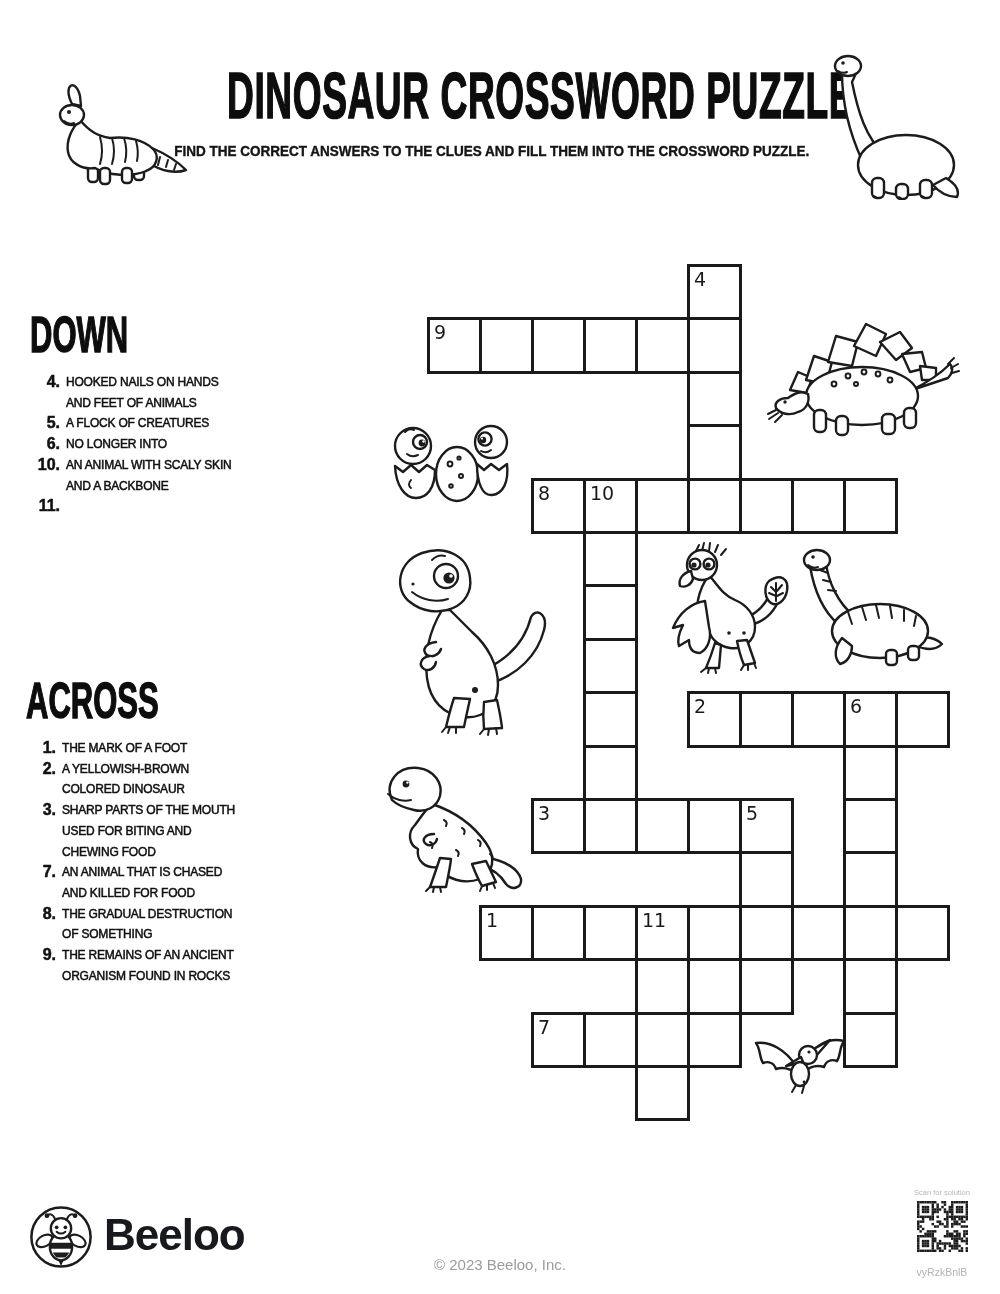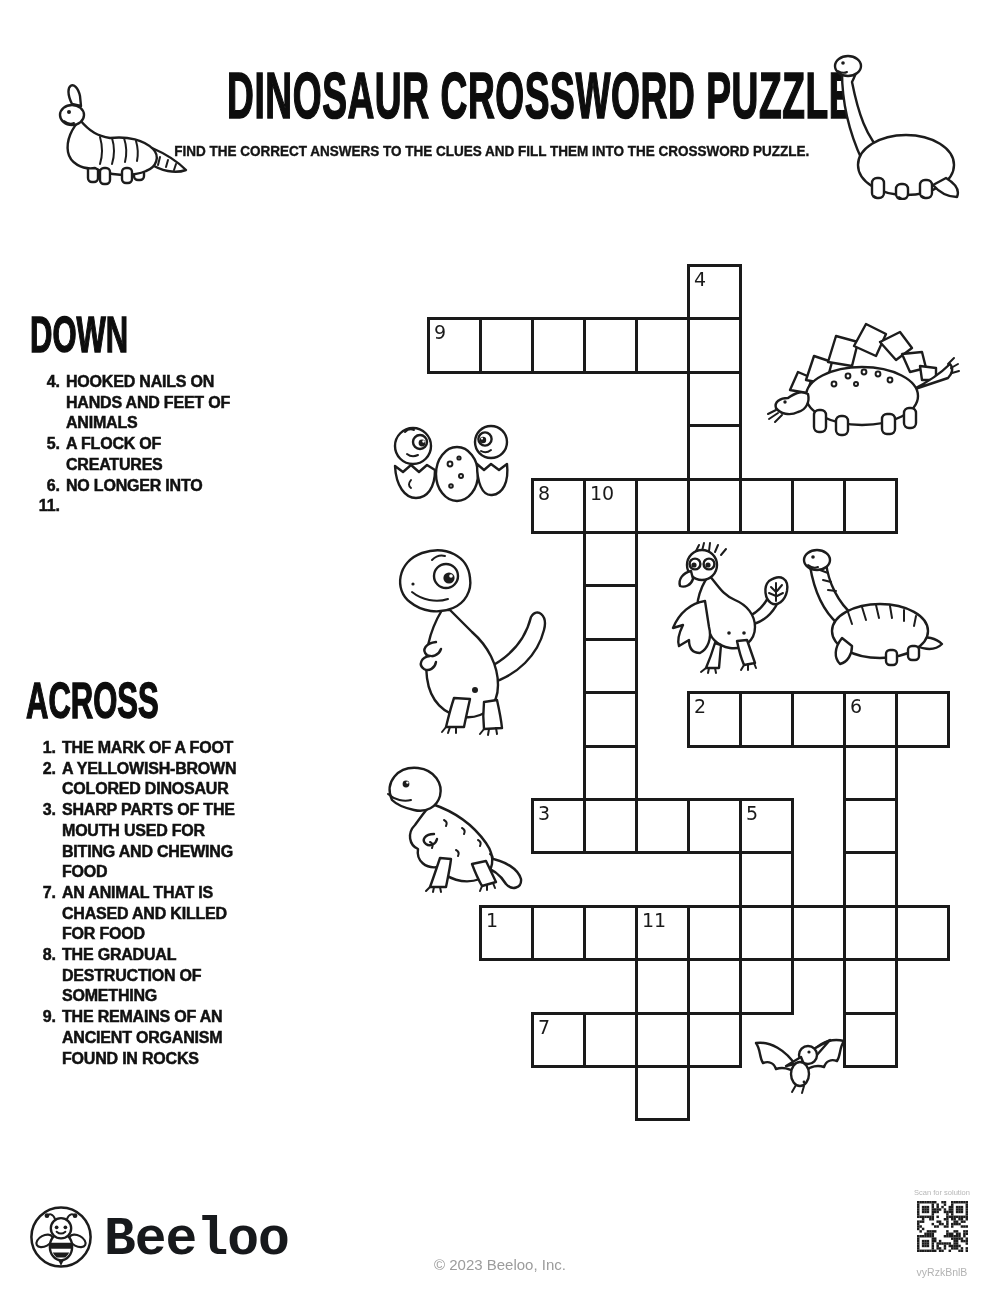"HOOKED NAILS ON HANDS AND" .clue-text { font-size: 16px -> 12px; font-weight: bold -> normal }
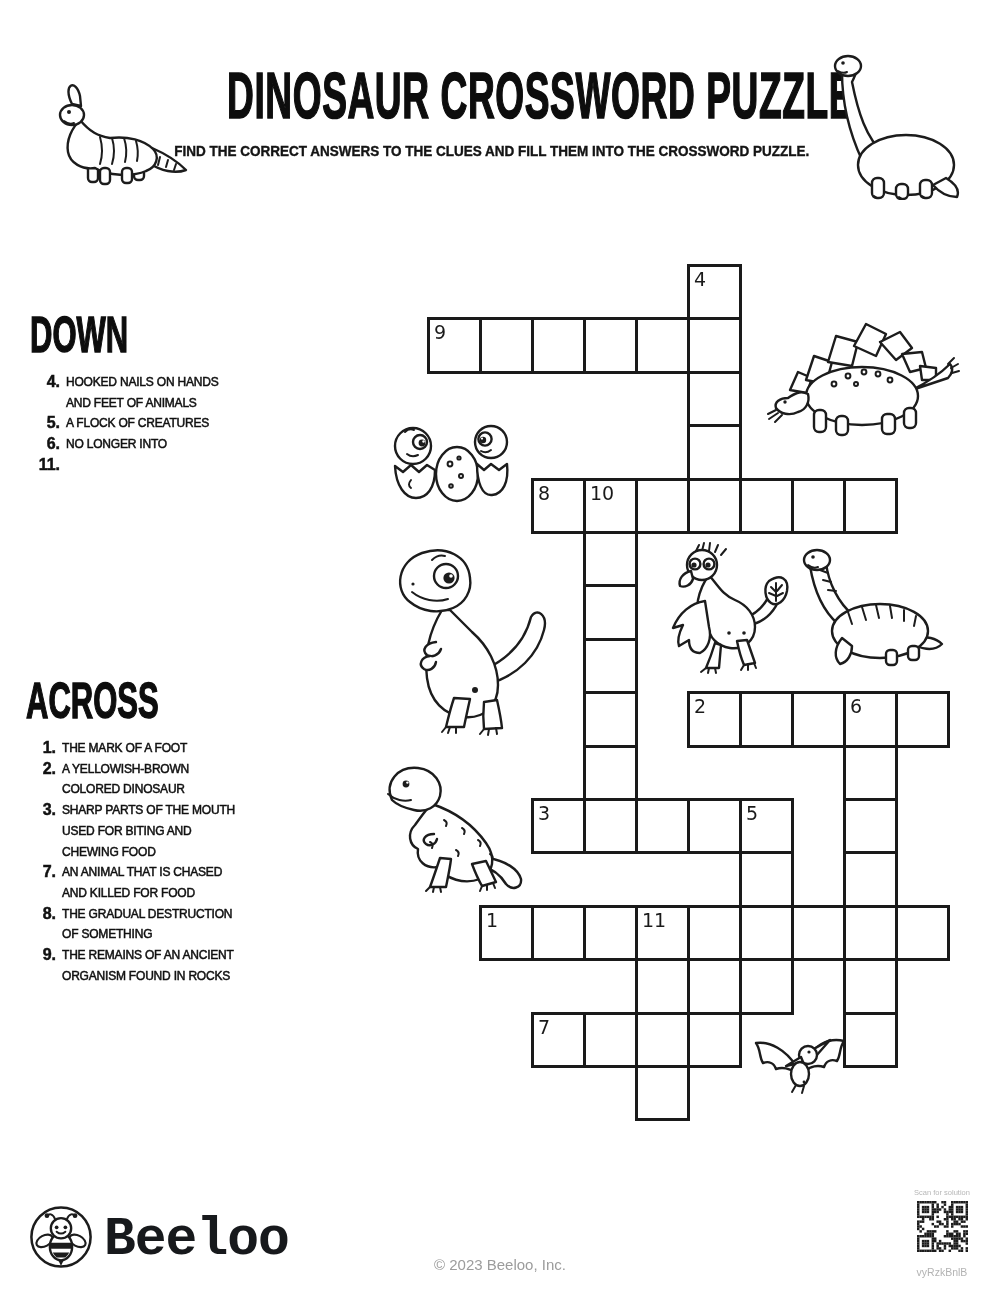"10." div.clue { html: none -> <div> <span>10.</span> <div>AN ANIMAL WITH SCALY SKIN AND A BACKBONE</div> </div> }
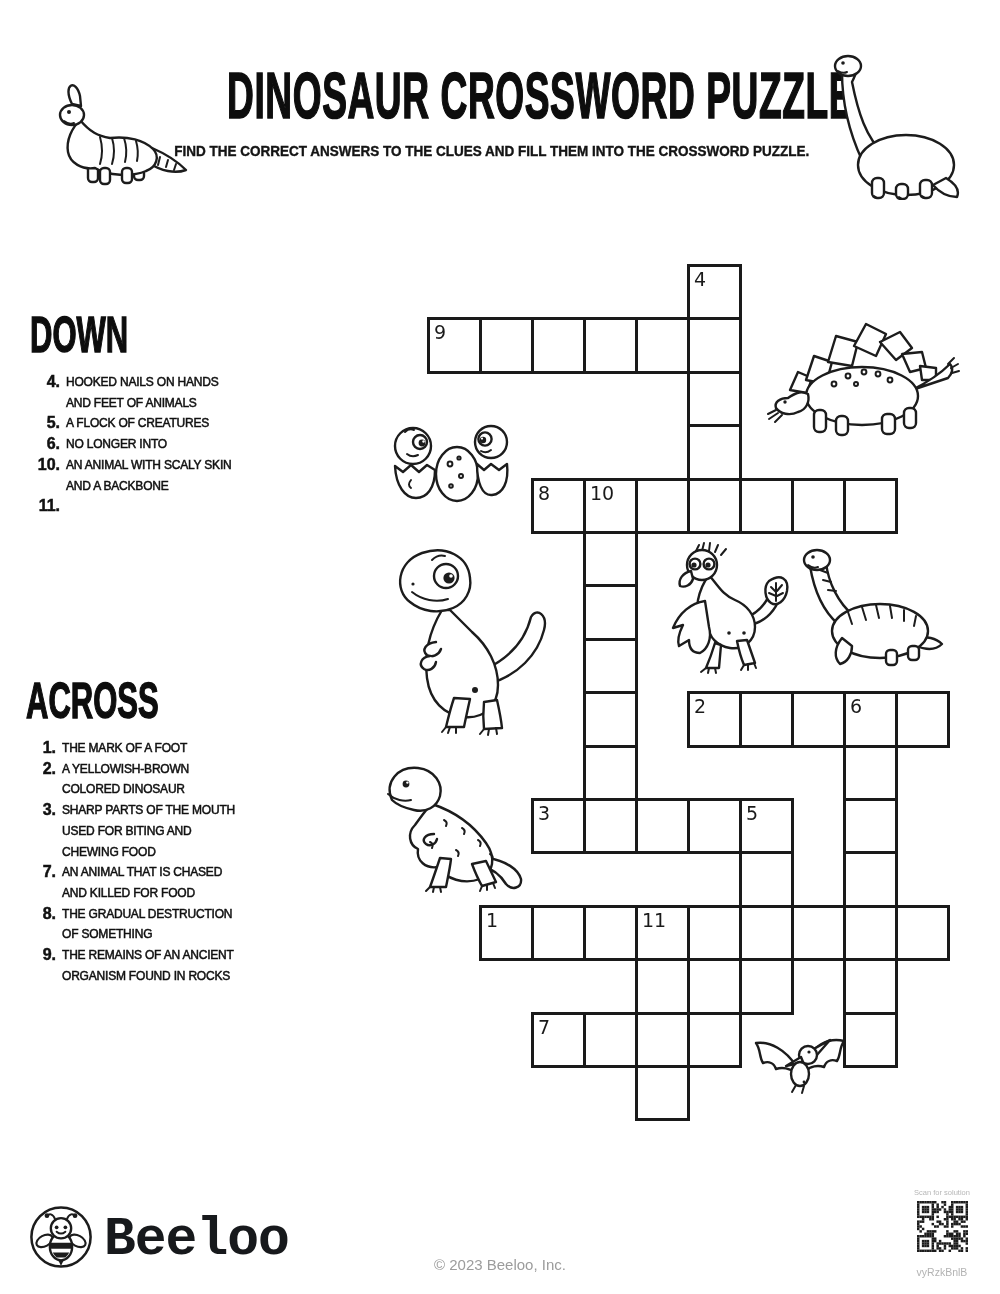"Beeloo" #brand { font-family: Liberation Mono, monospace -> none; font-size: 53px -> 44px }
